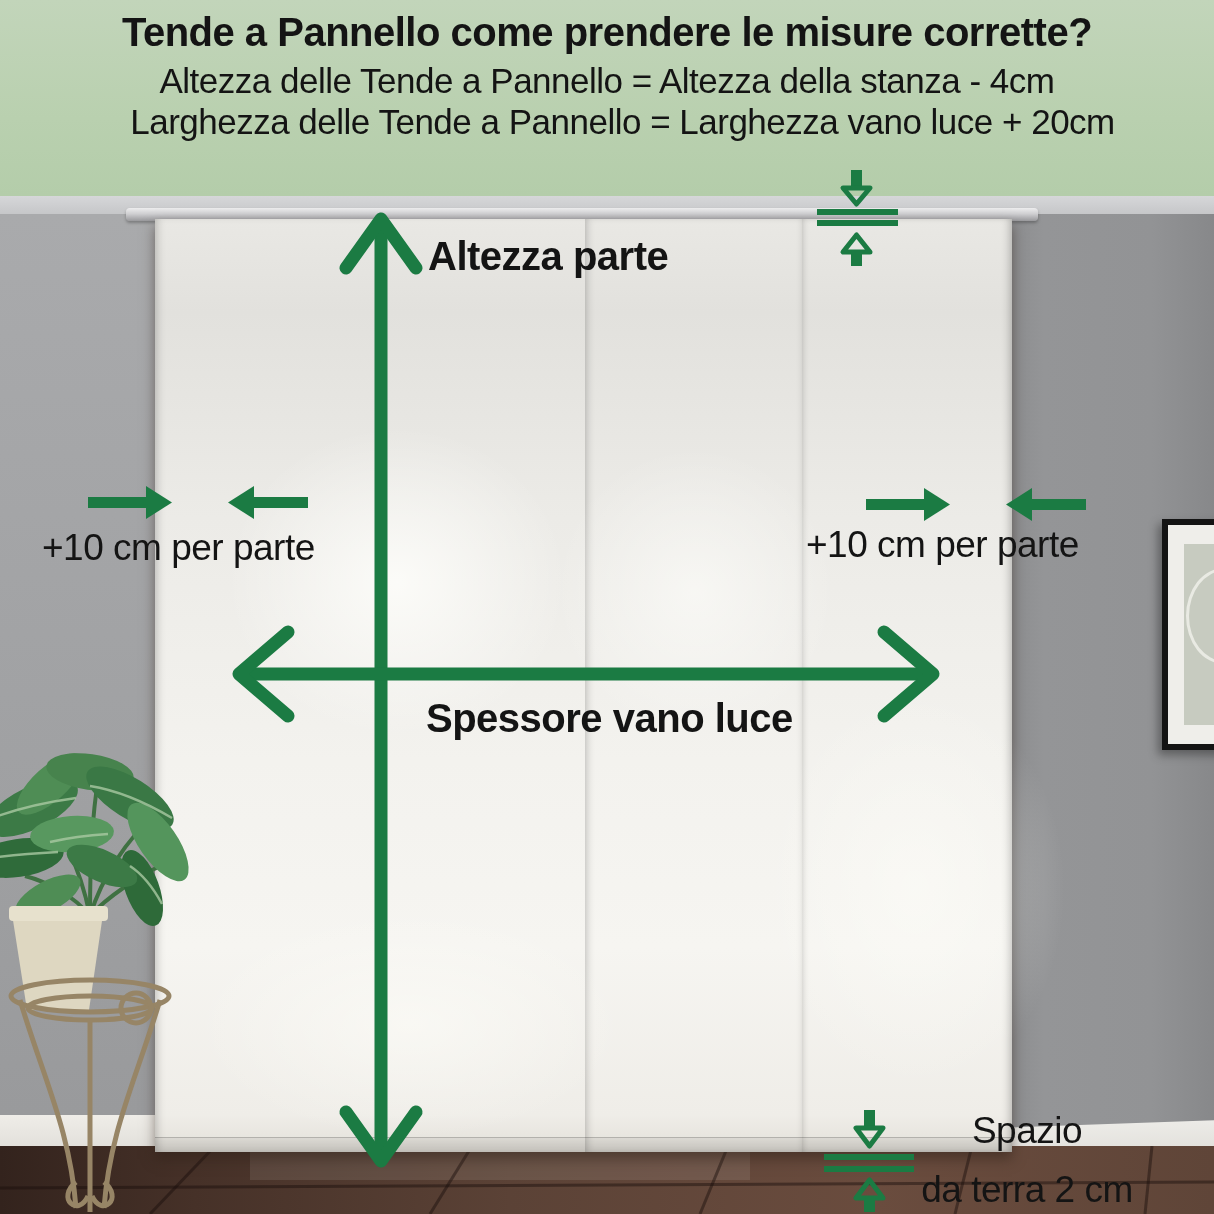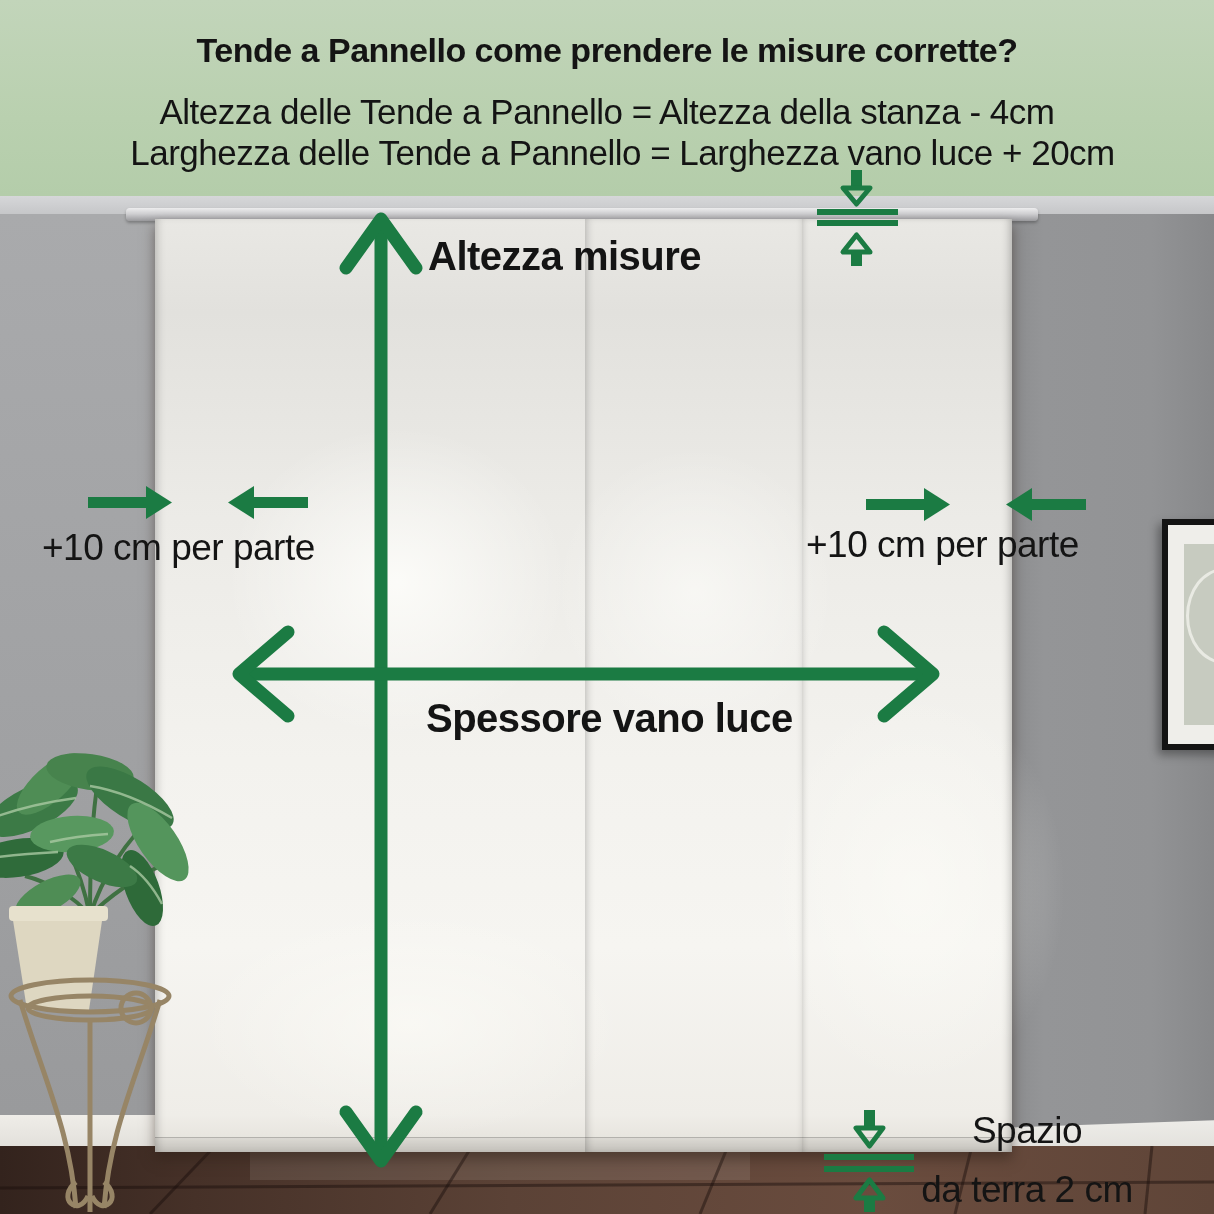"Tende a Pannello come prendere" .header .title { font-size: 34px -> 40px; margin-top: 31px -> 10px }
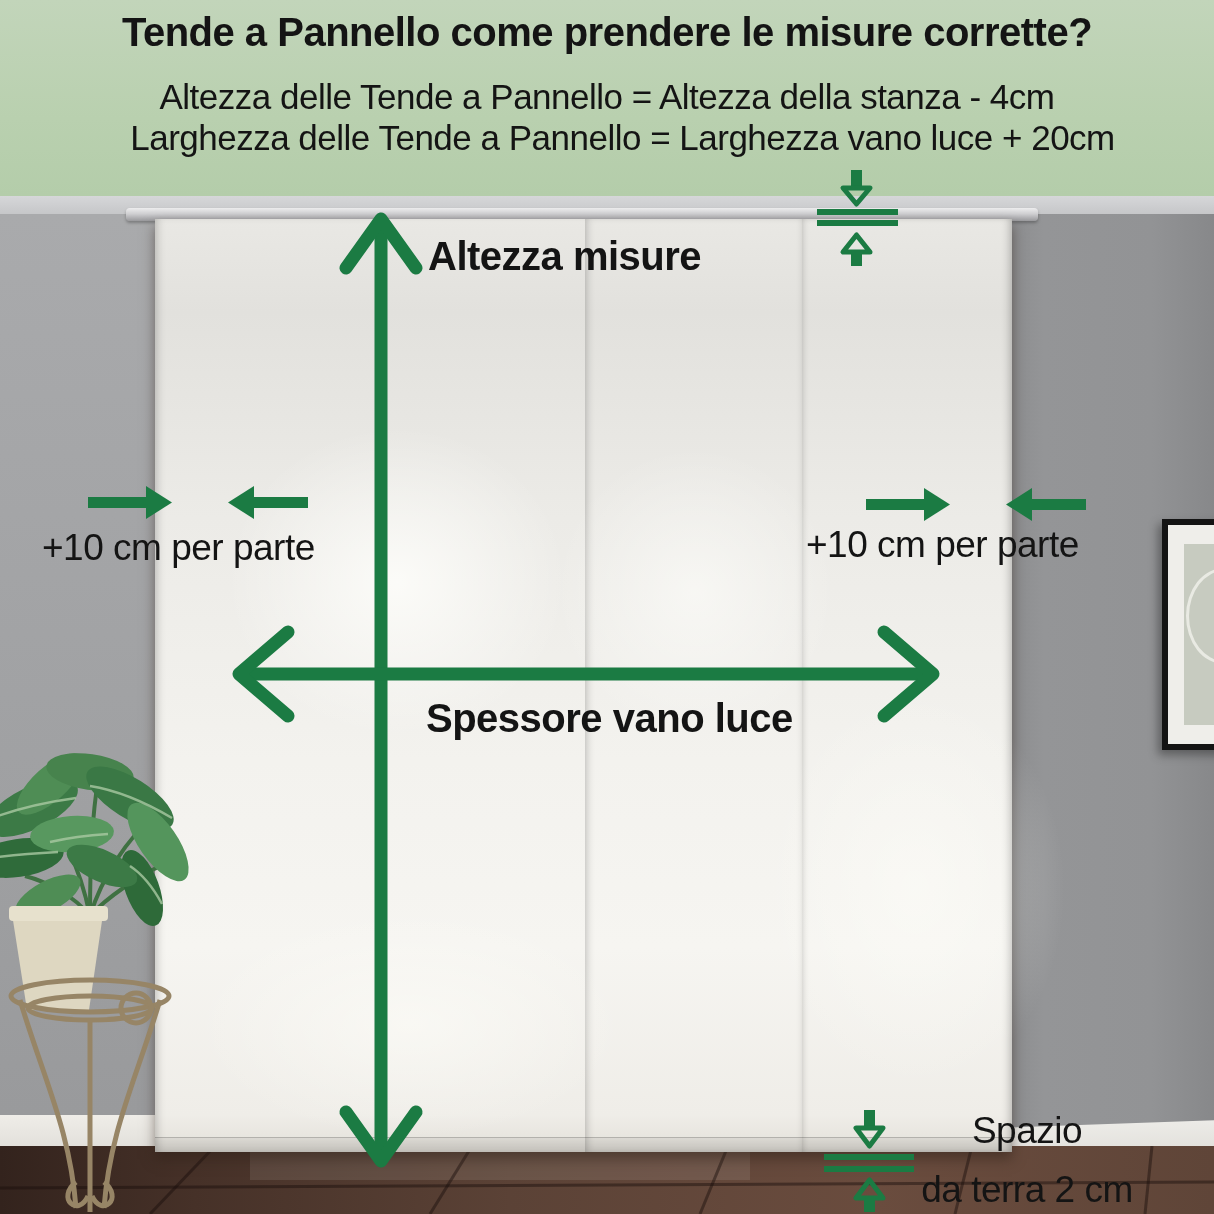"Altezza delle Tende a Pannello" .header .formula.f1 { margin-top: 22px -> 6px }
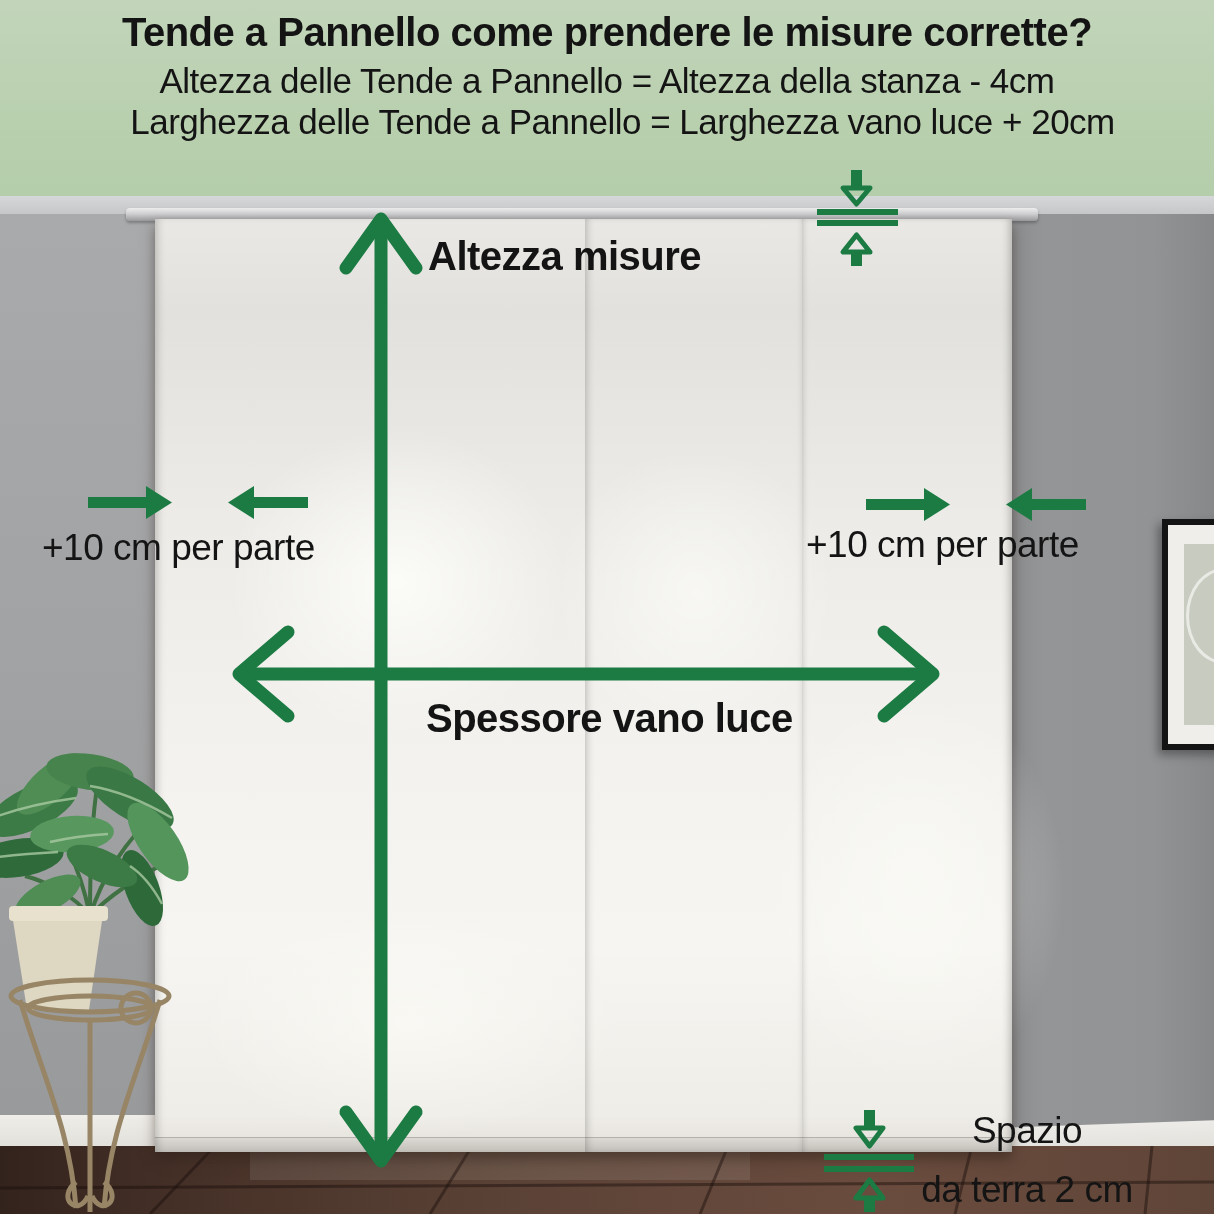"Altezza misure" div.anno-label { text: misure -> parte }
